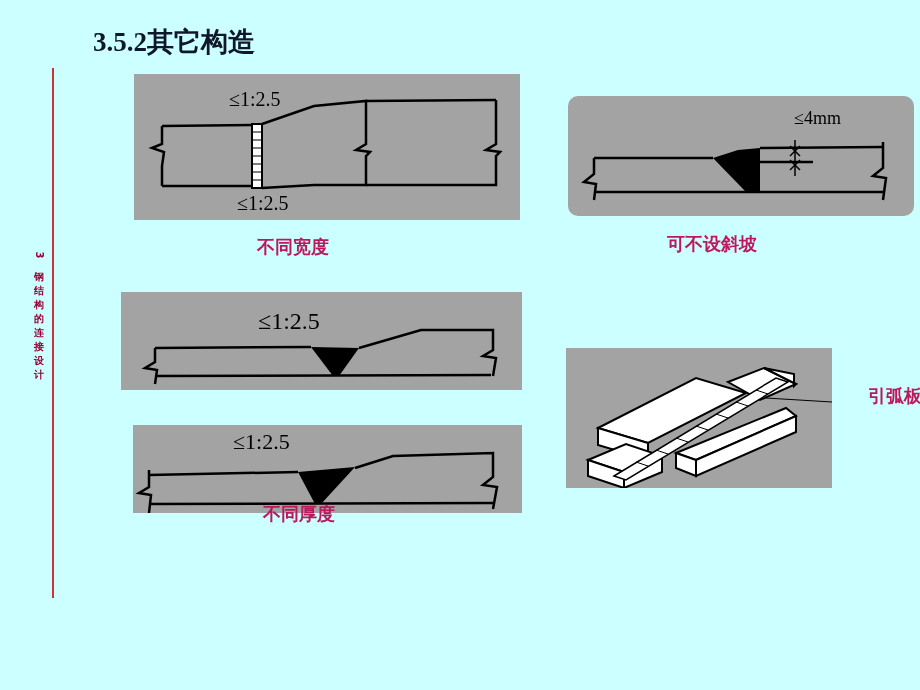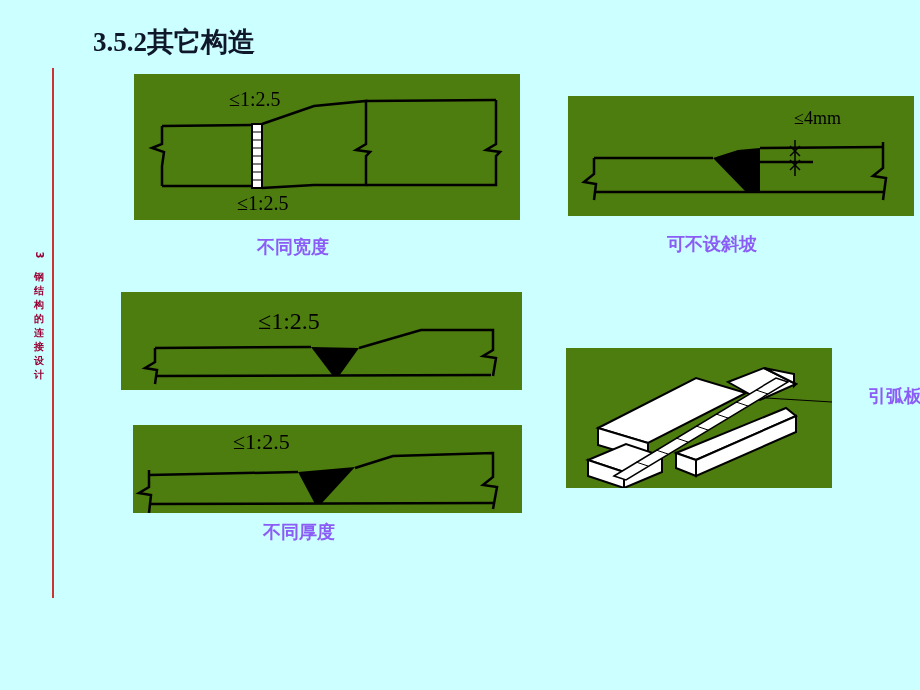"≤1:2.5" .fig { background: #4d7c0f -> #a3a3a3 }
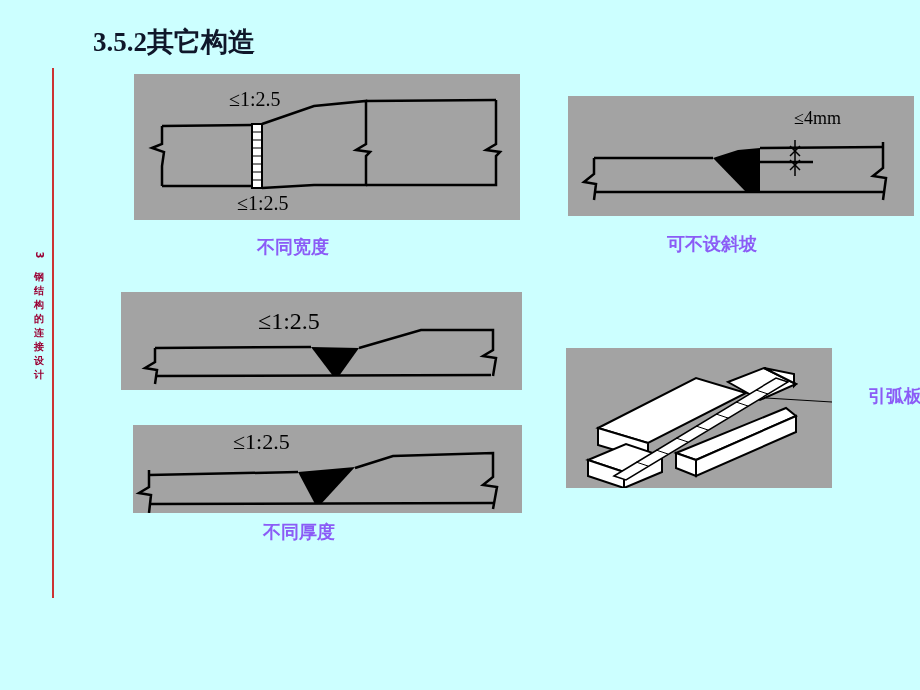"≤4mm" div.fig { border-radius: none -> 10px }
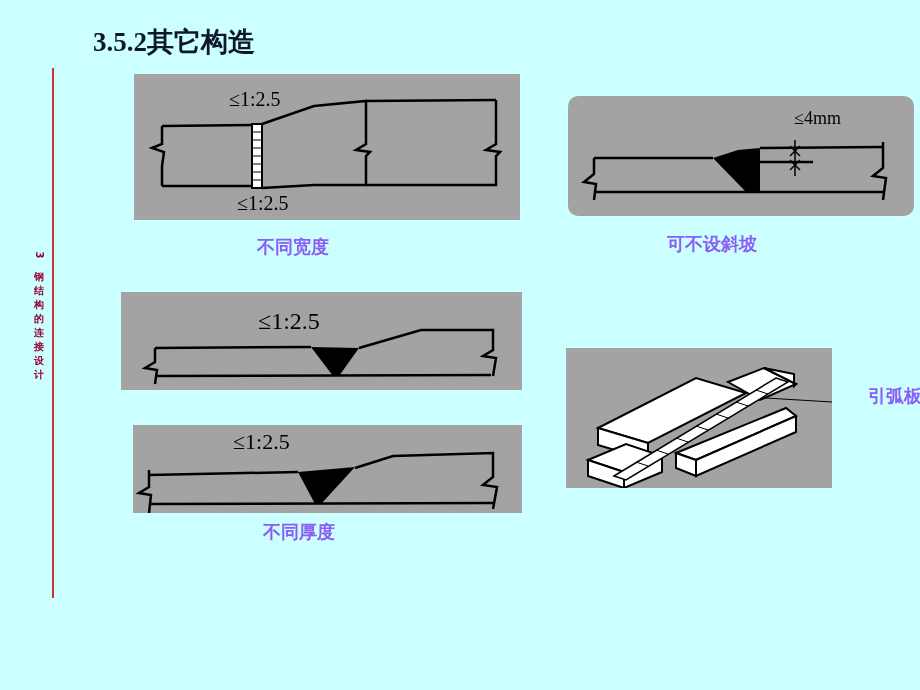"不同宽度" .caption { color: #8b5cf6 -> #be185d }
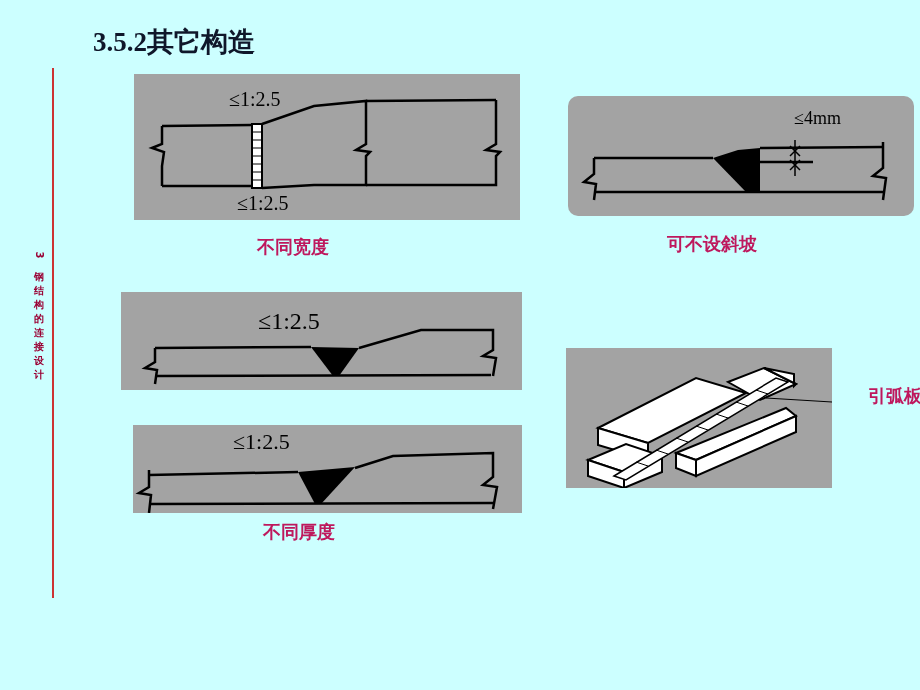"不同厚度" div.caption { top: 520px -> 502px }
